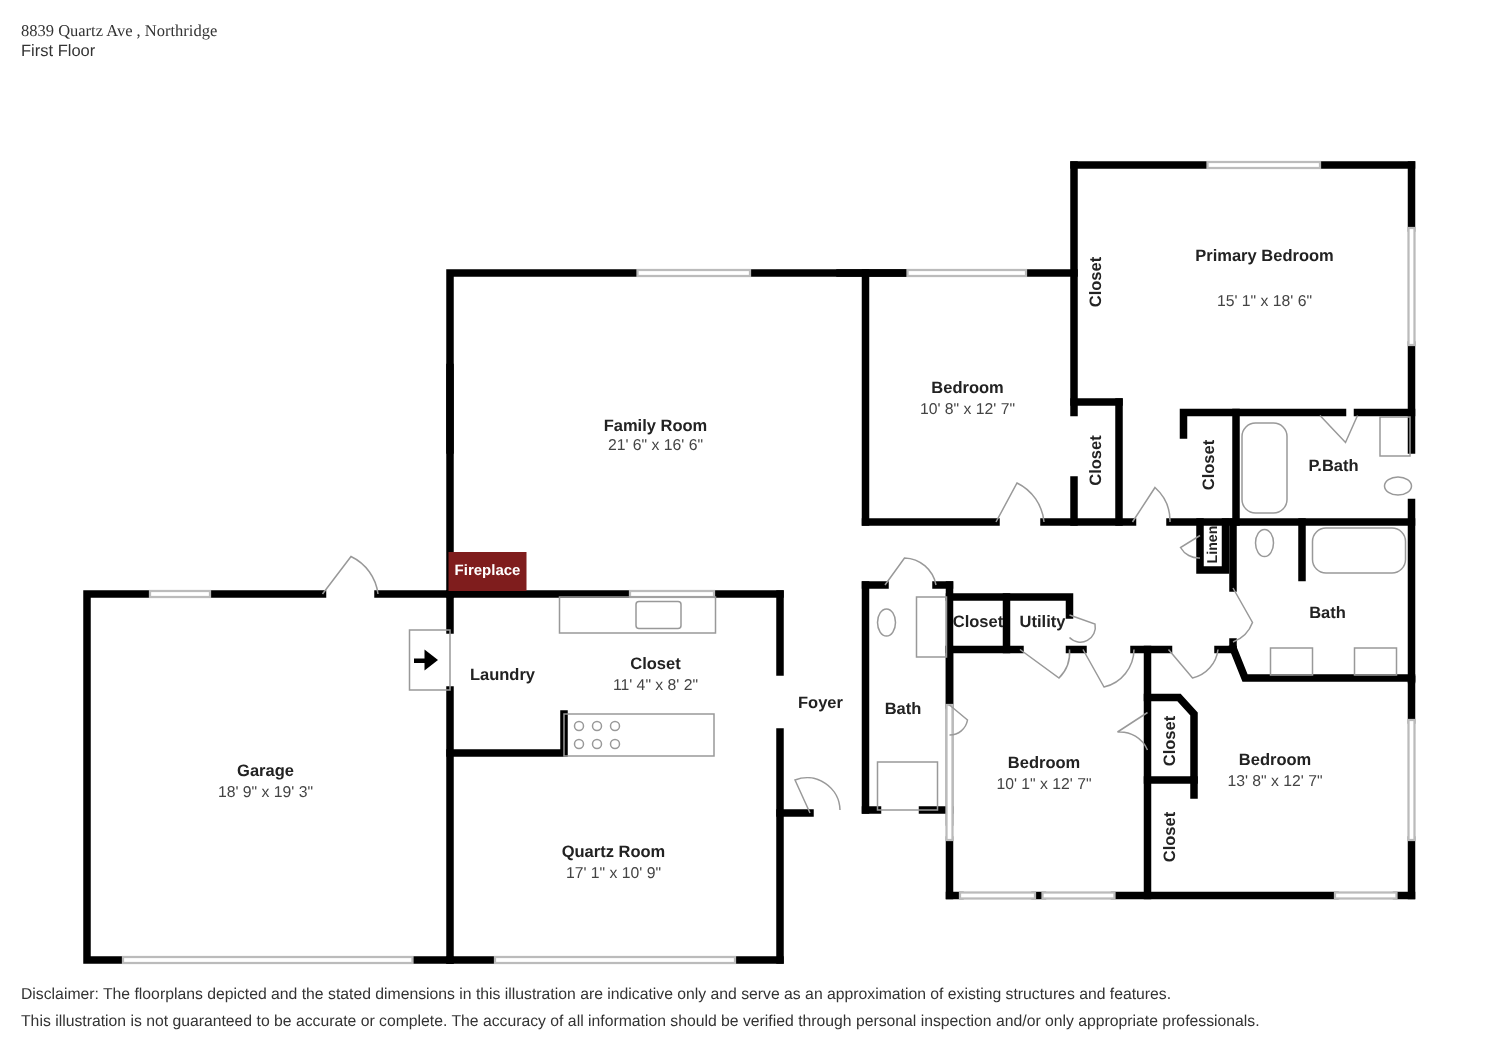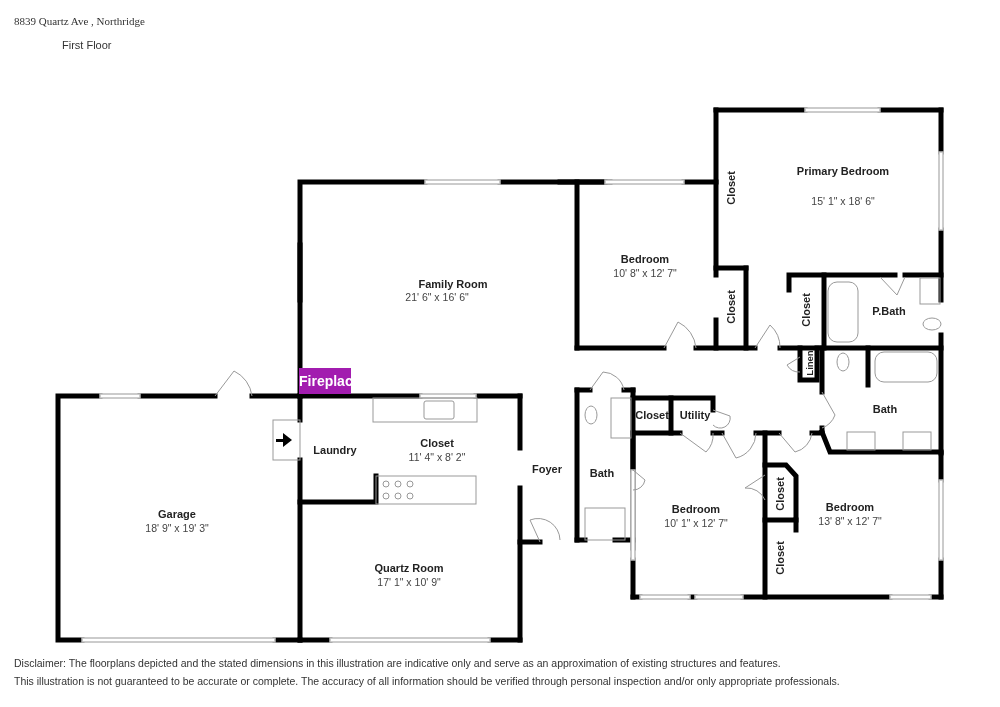"First Floor" .hdr.l2 { margin-left: 48px -> none; top: 39px -> 28px }
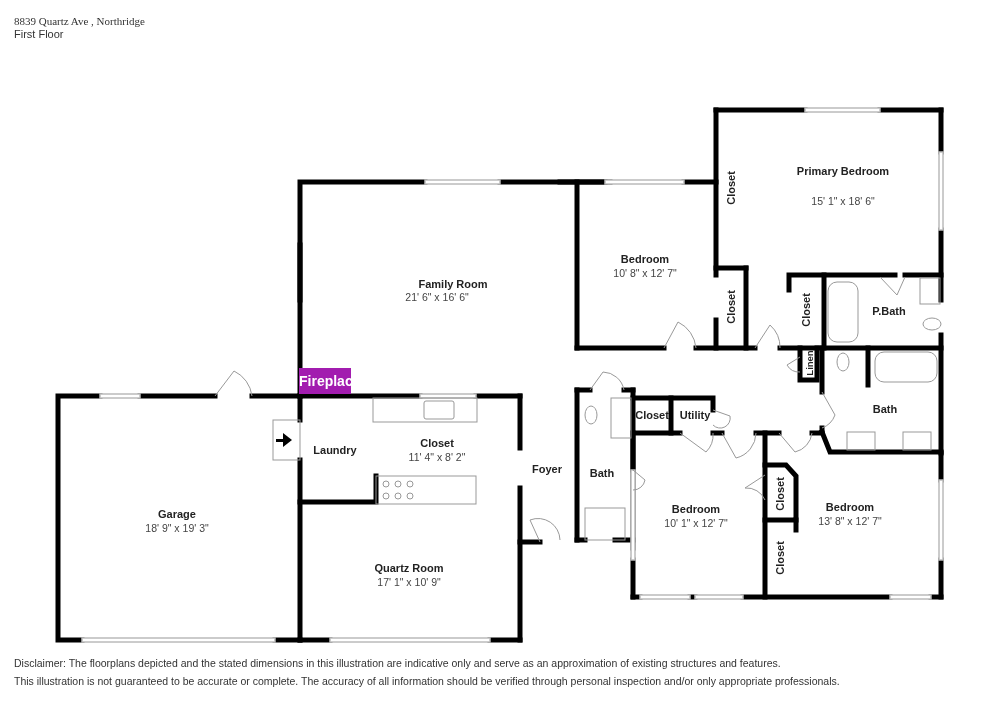"Family Room" div.room-name { left: 453px -> 437px }
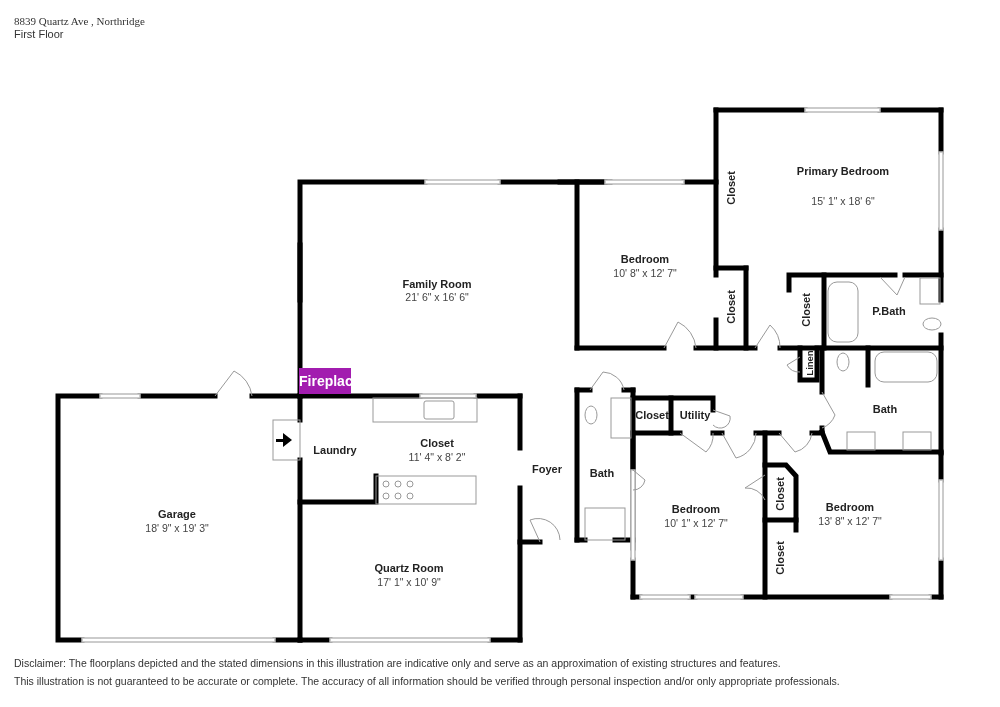"Fireplace" .fireplace { background: #a21caf -> #7f1d1d; font-size: 14px -> 10px }
